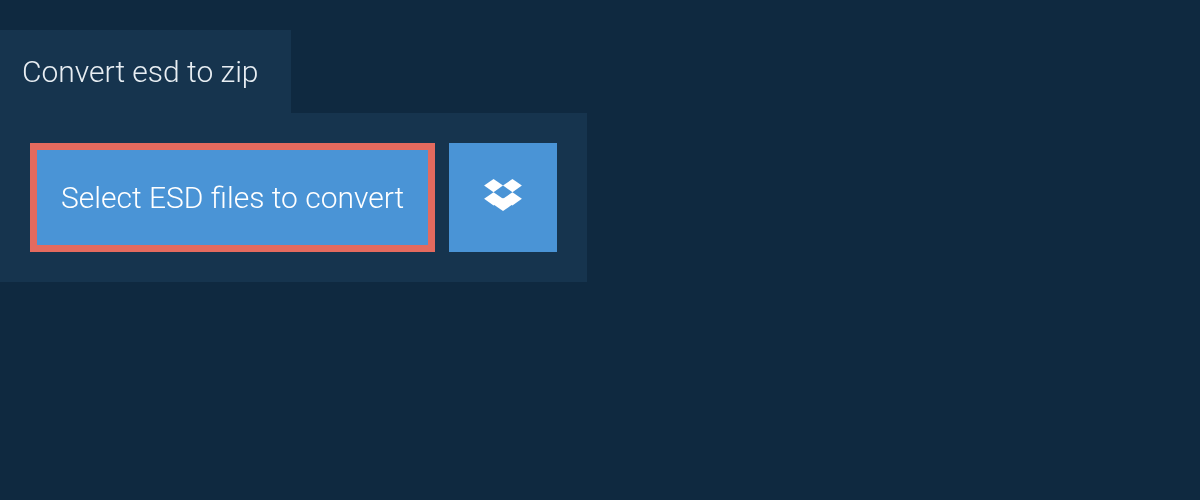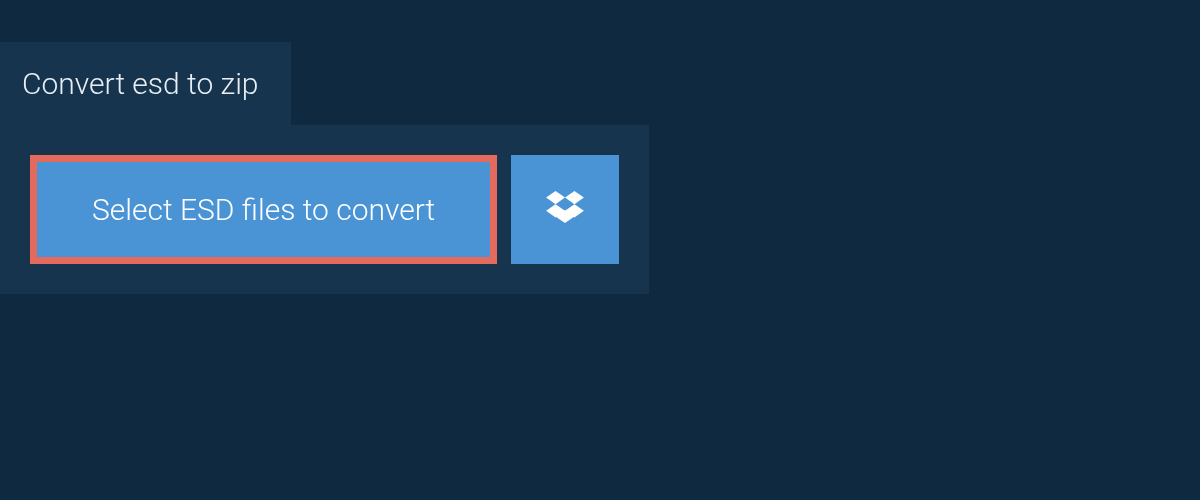"Convert esd to zip" .tab { margin-top: 42px -> 30px }
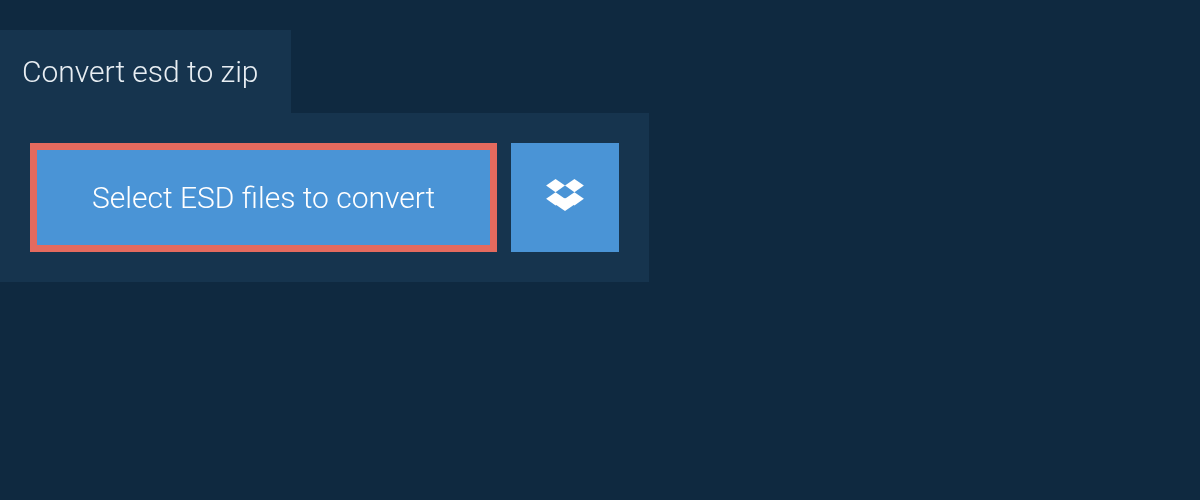"Select ESD files to convert" .select-button { padding: 30px 55px -> 30px 24px }
